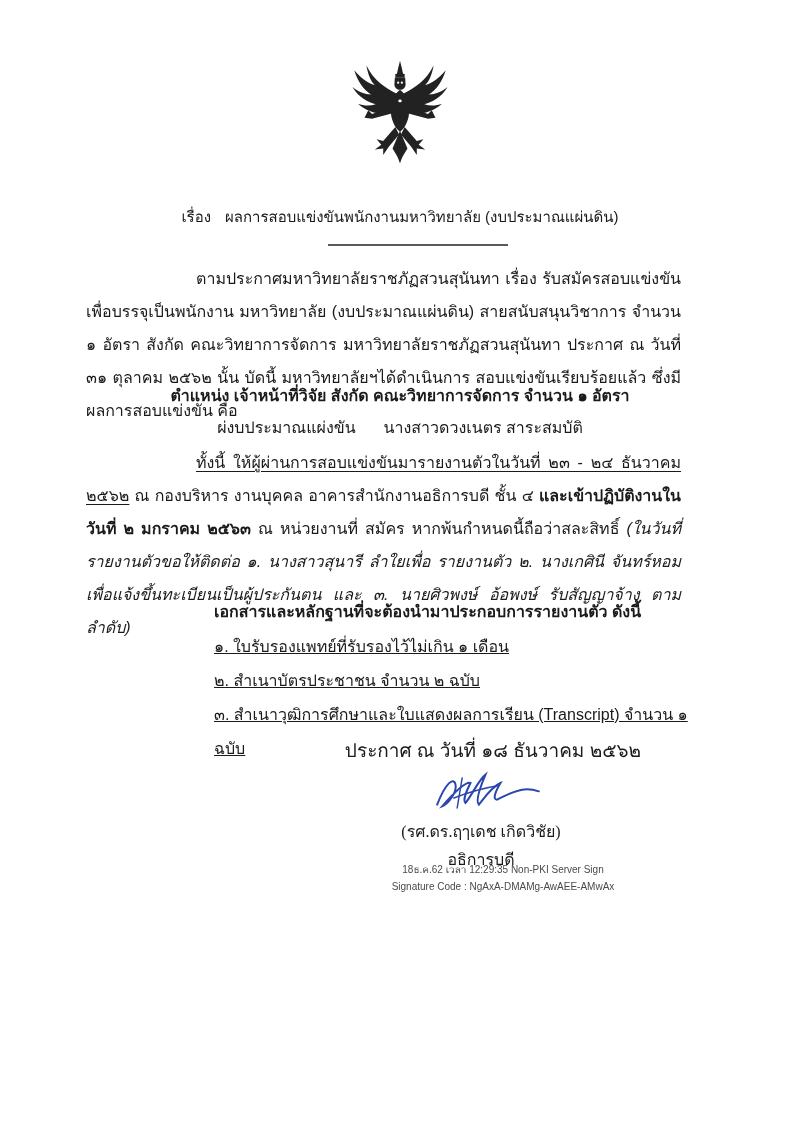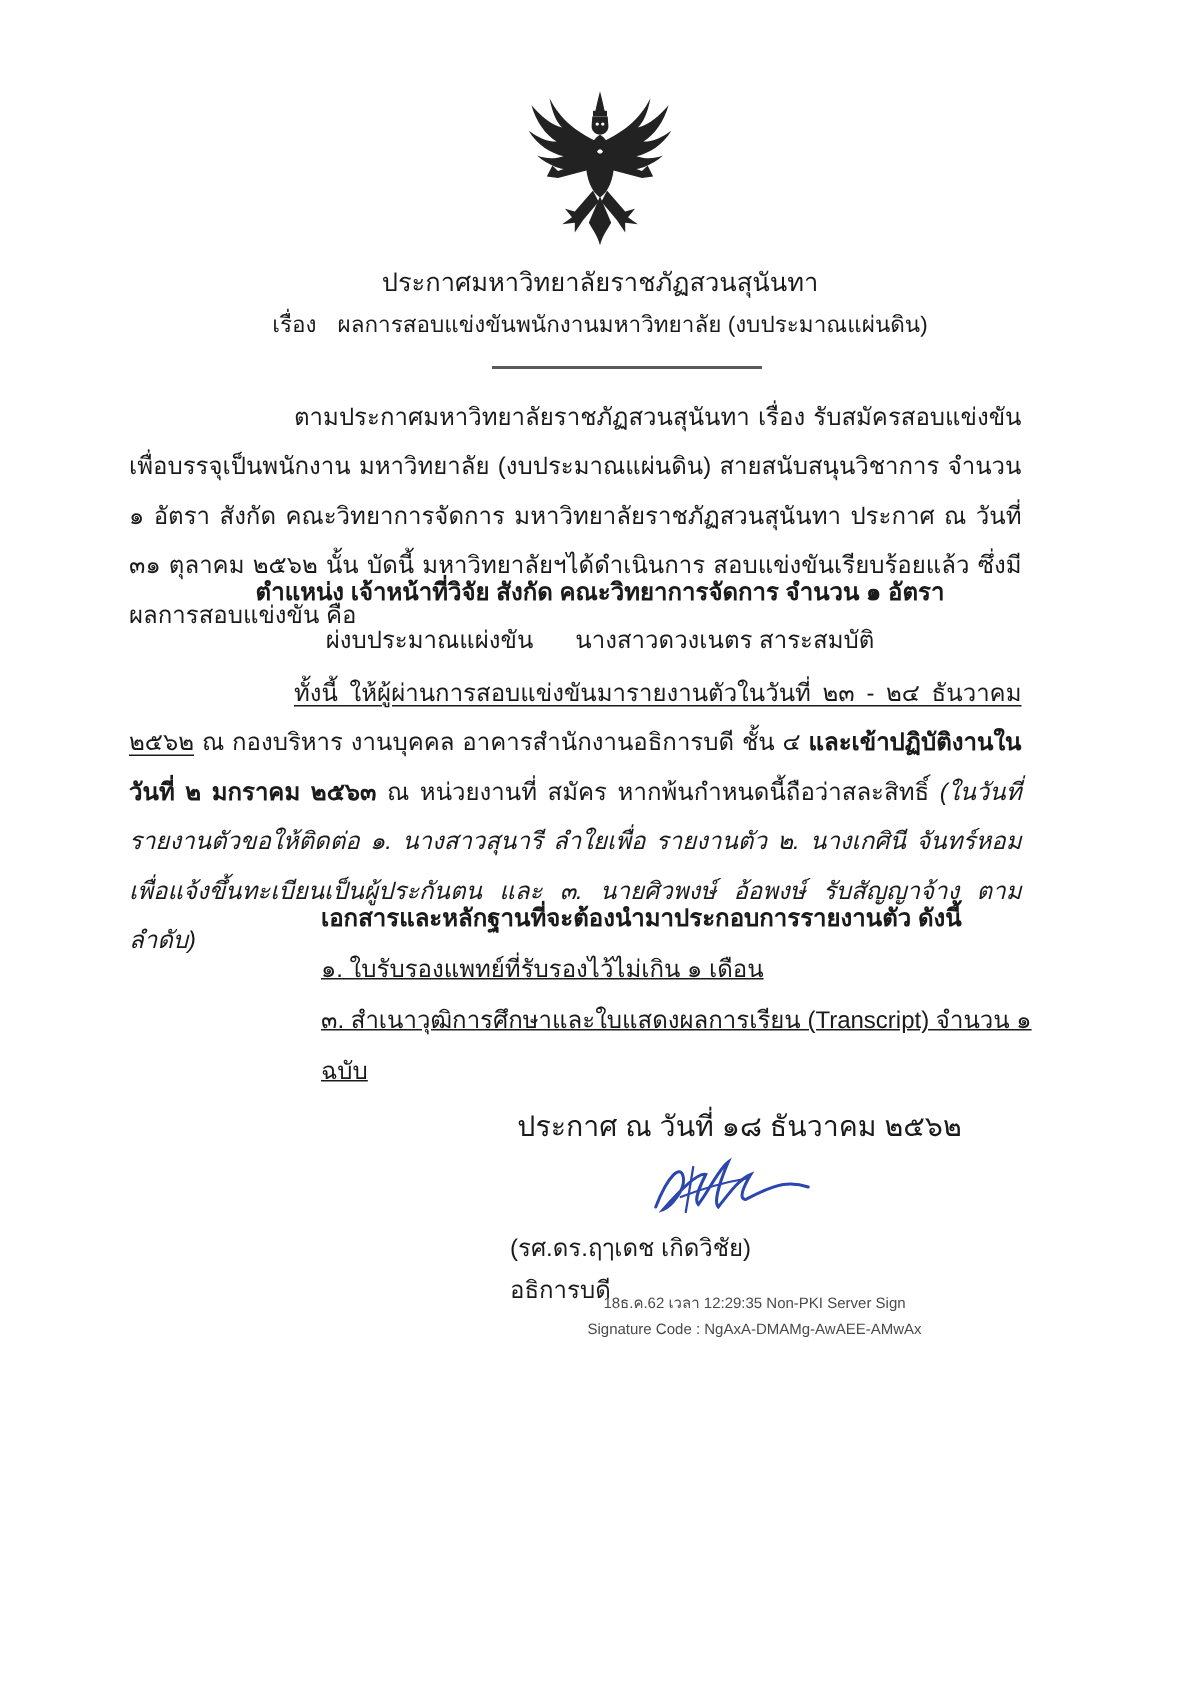"ประกาศมหาวิทยาลัยราชภัฏสวนสุนันทา" div.title { html: <div>ประกาศมหาวิทยาลัยราชภัฏสวนสุนันทา</div> -> none }
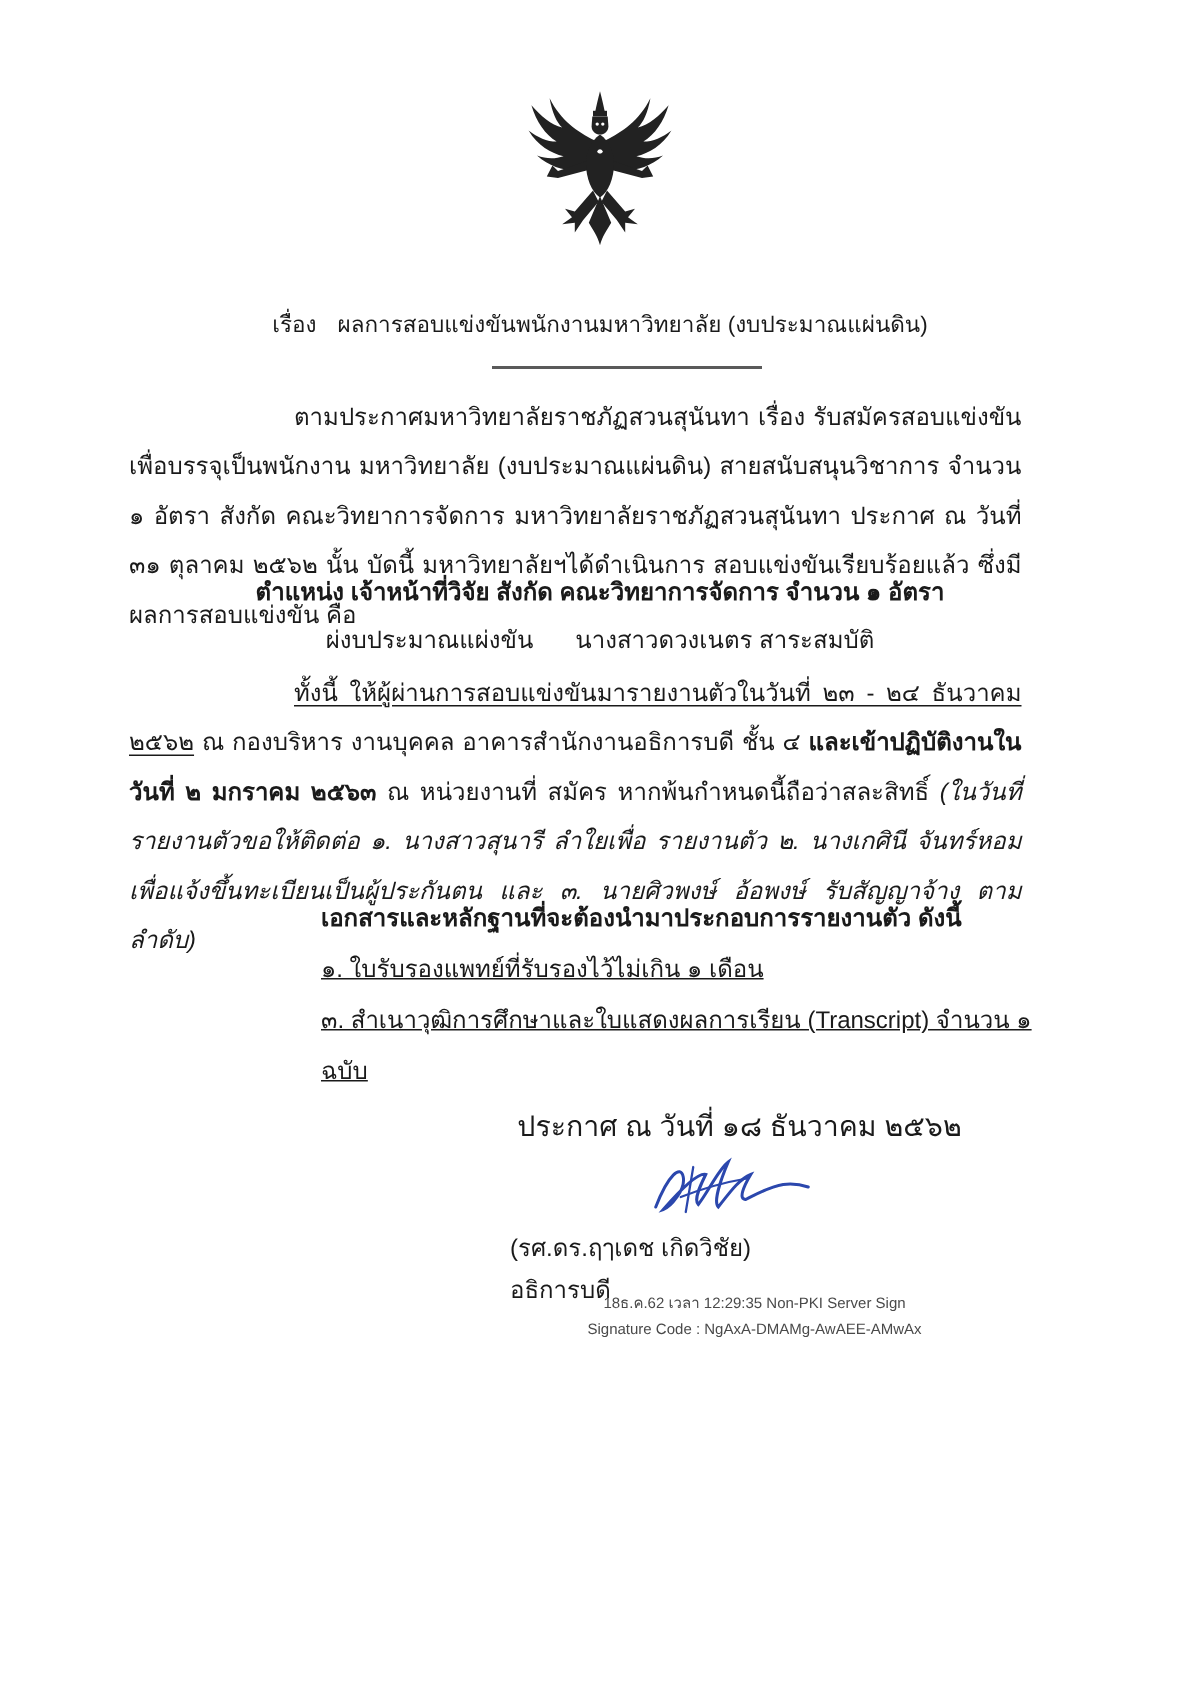"๒. สำเนาบัตรประชาชน จำนวน ๒ ฉบับ" li.list-item { html: none -> <li>๒. สำเนาบัตรประชาชน จำนวน ๒ ฉบับ</li> }
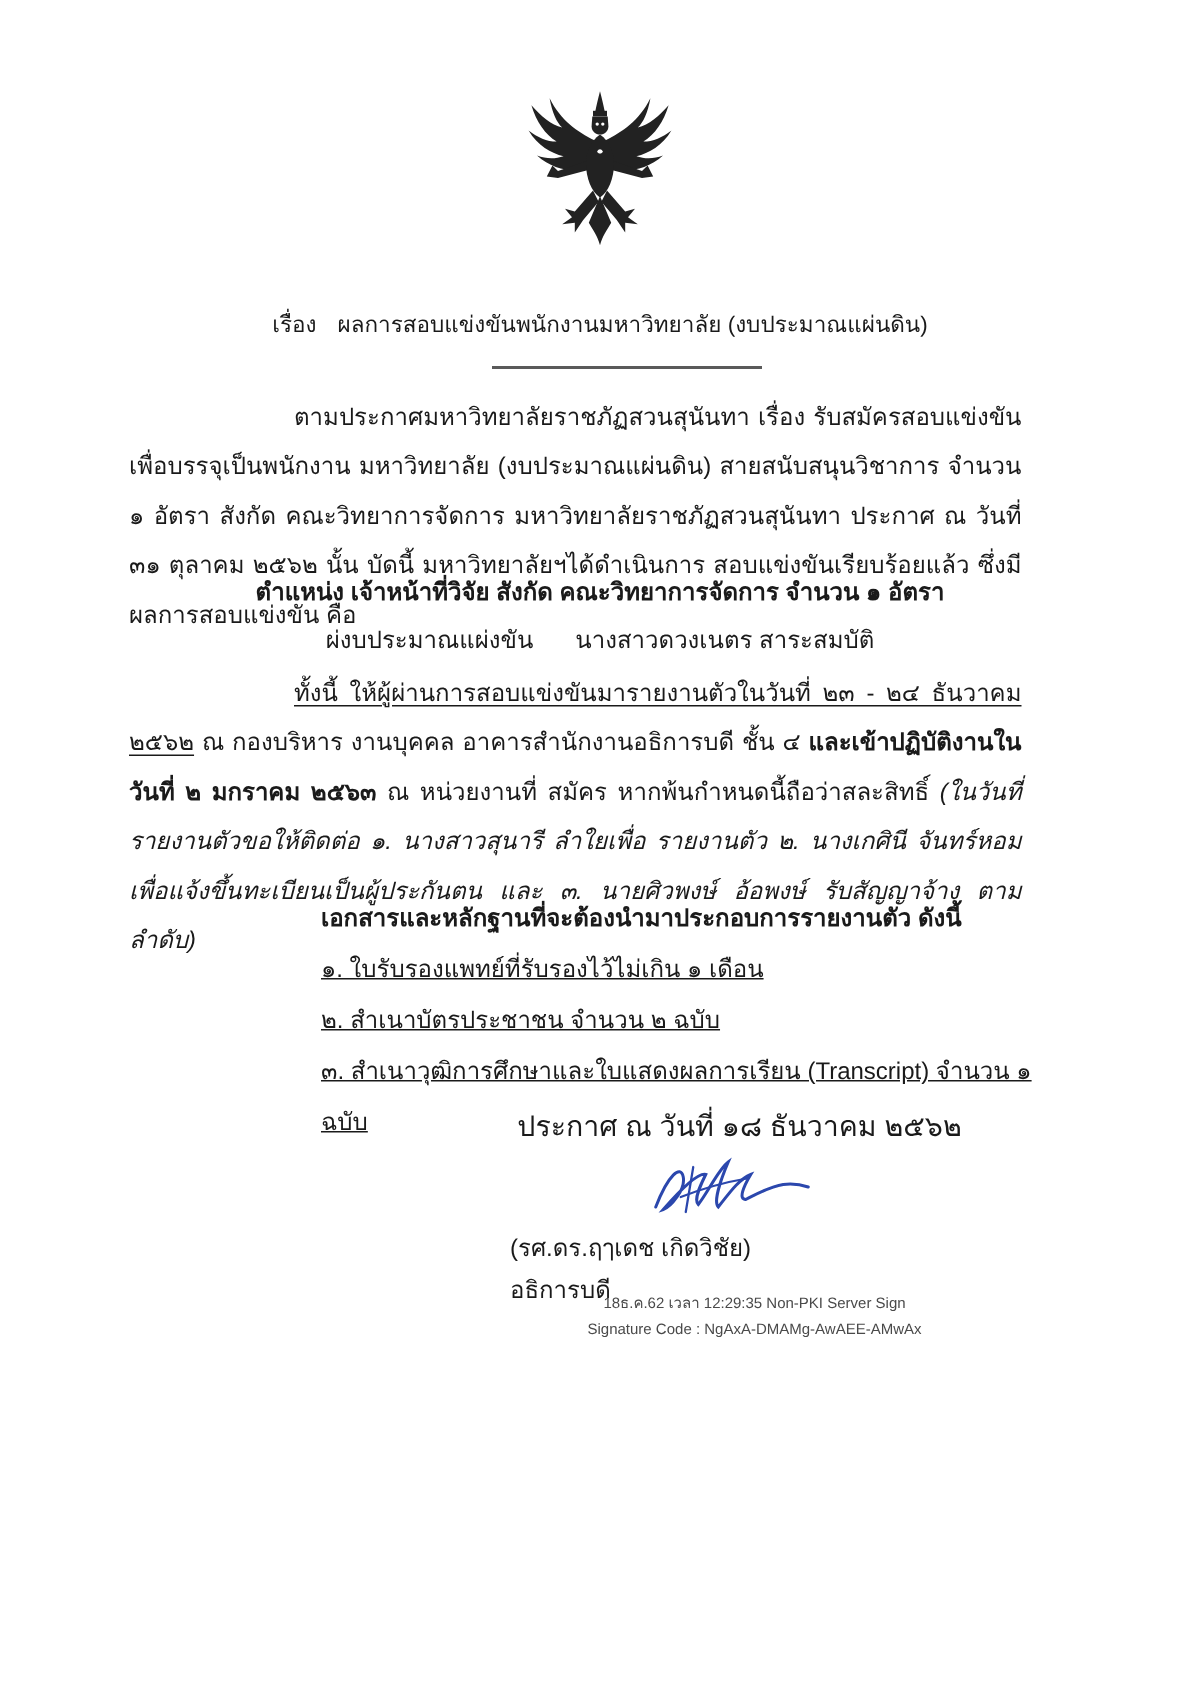"(รศ.ดร.ฤๅเดช เกิดวิชัย)" .signer-block { font-family: none -> Liberation Serif, serif; left: 340px -> 328px; text-align: none -> center }
